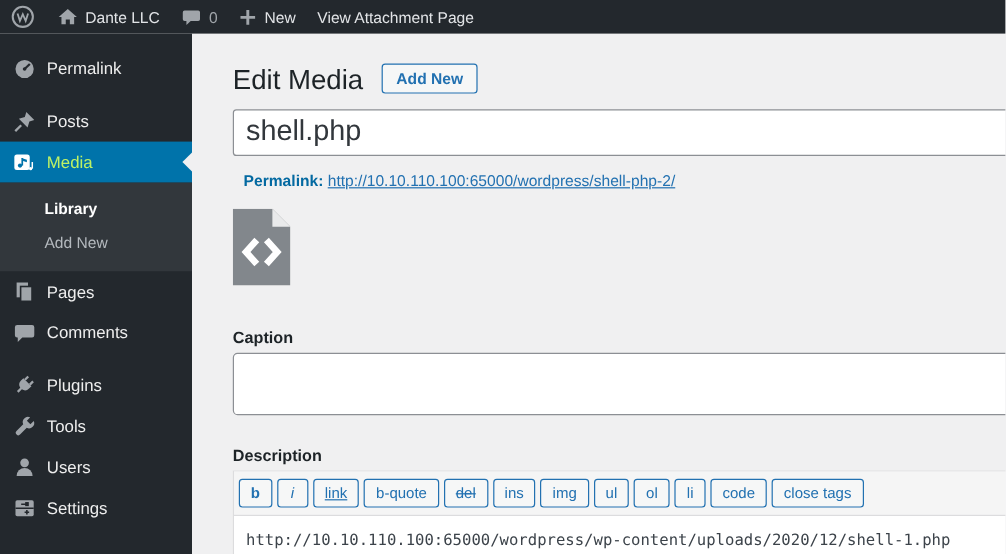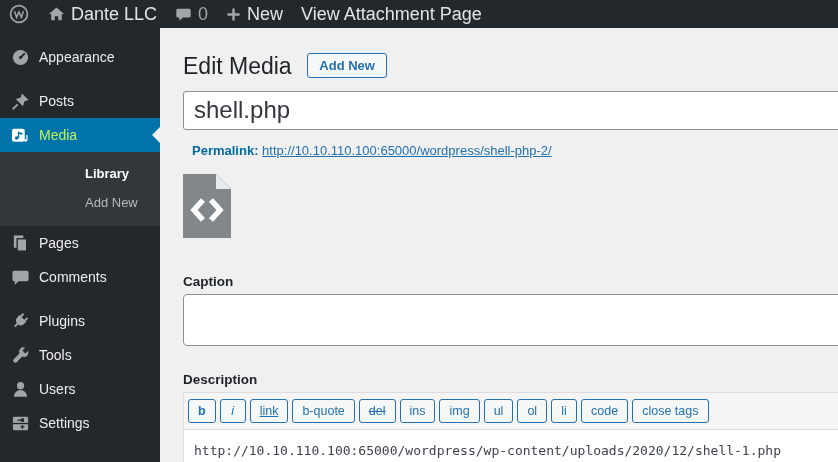"Dante LLC" .adminbar { font-size: 18px -> 13px }
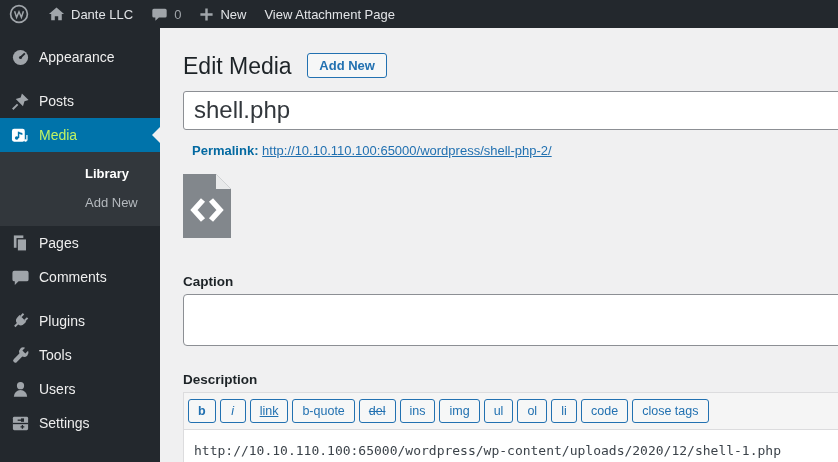"Appearance" span { text: Appearance -> Permalink }
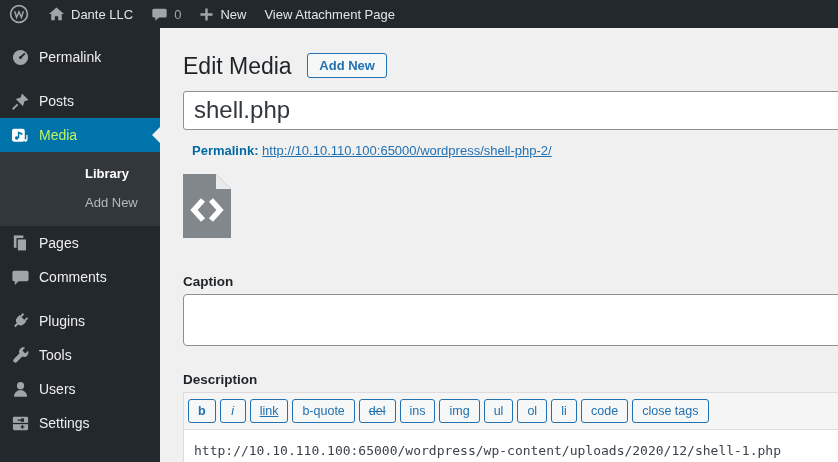"Edit Media Add New" .content { padding-left: none -> 11px }
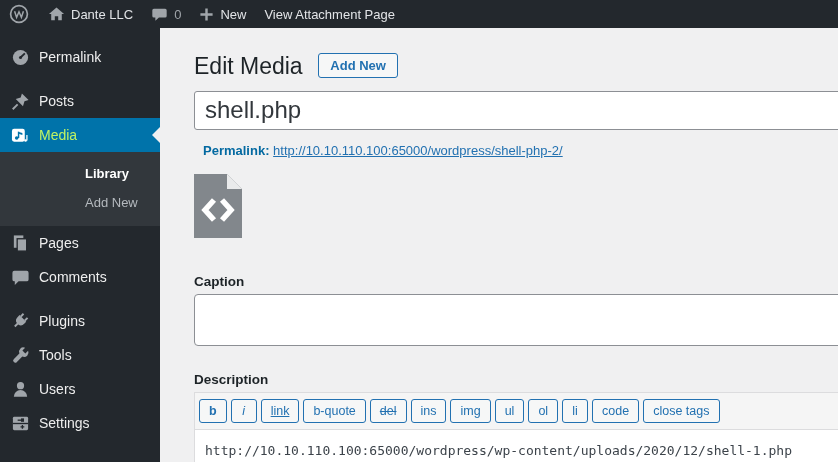"Library" .submenu-item { margin-left: 48px -> none }
